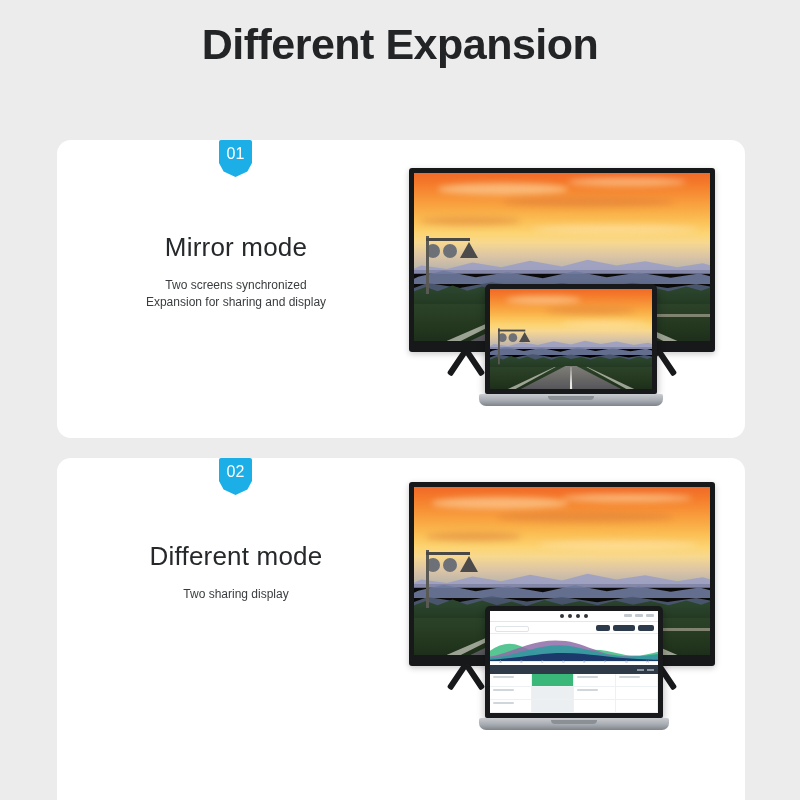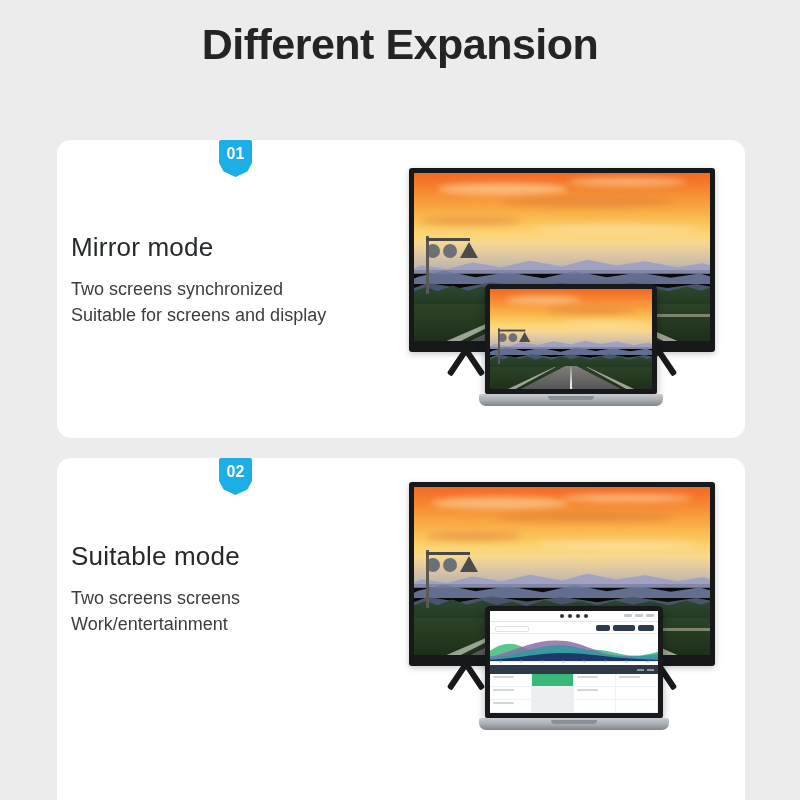"01" .badge { font-weight: 700 -> 400 }
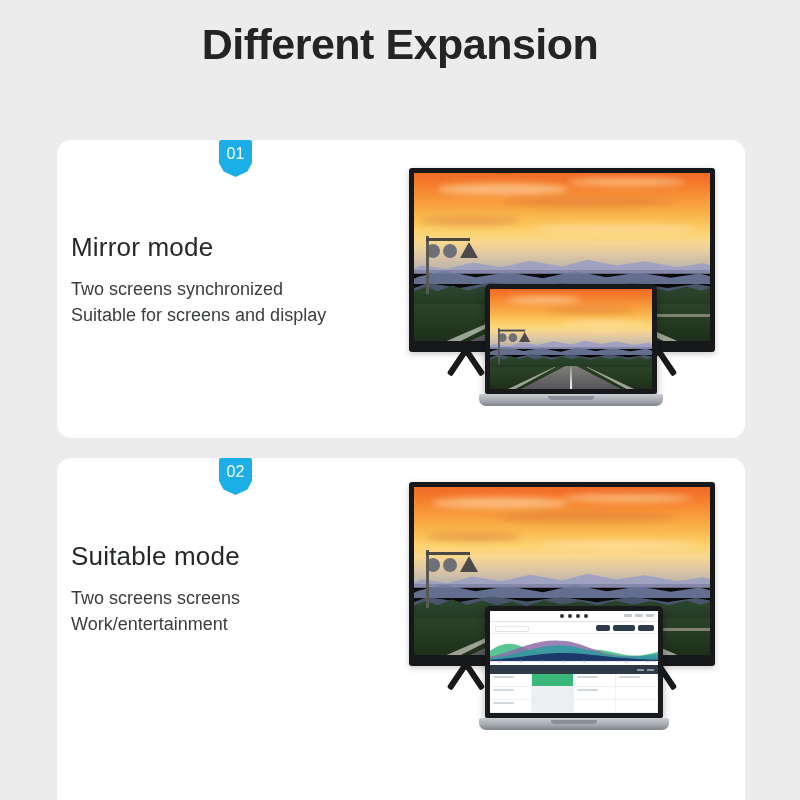"Mirror mode" .text-block { text-align: left -> center }
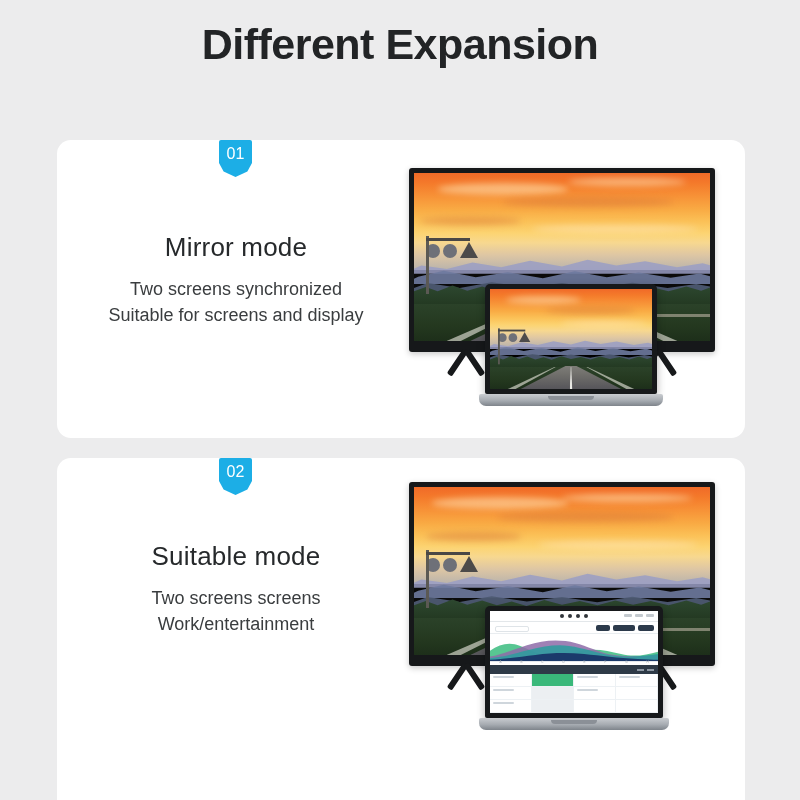"Two screens synchronized" .mode-desc { font-size: 18px -> 12px }
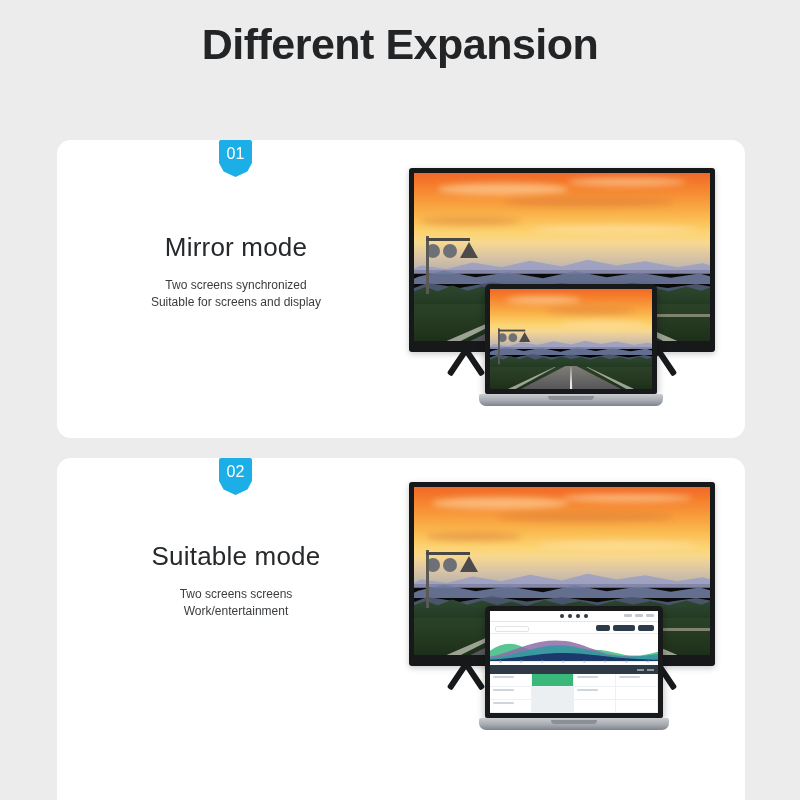"Suitable for screens and display" span { text: Suitable for screens -> Expansion for sharing }
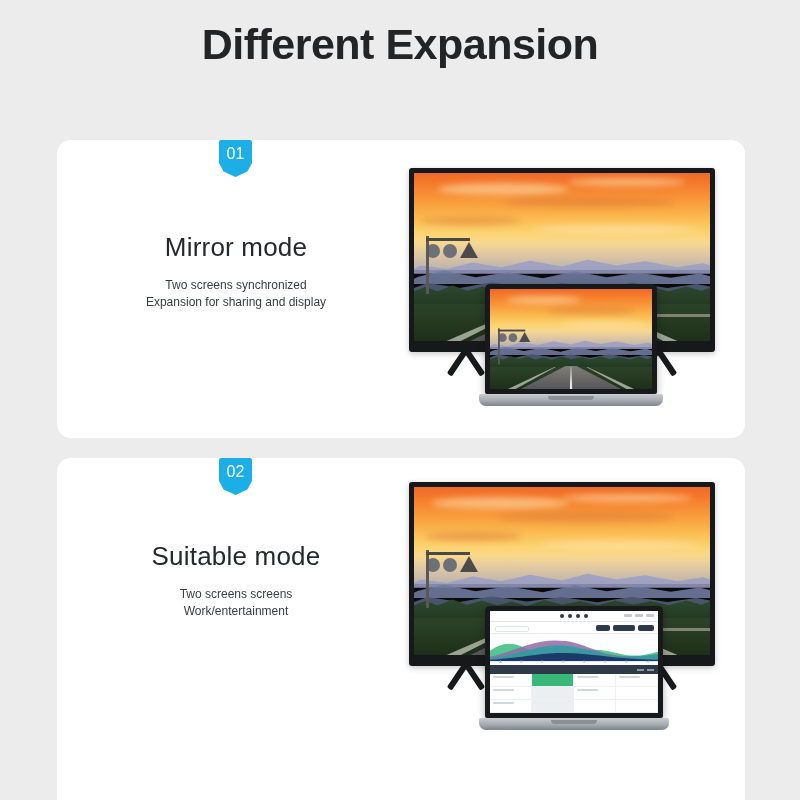"Suitable mode" div.mode-title { text: Suitable -> Different }
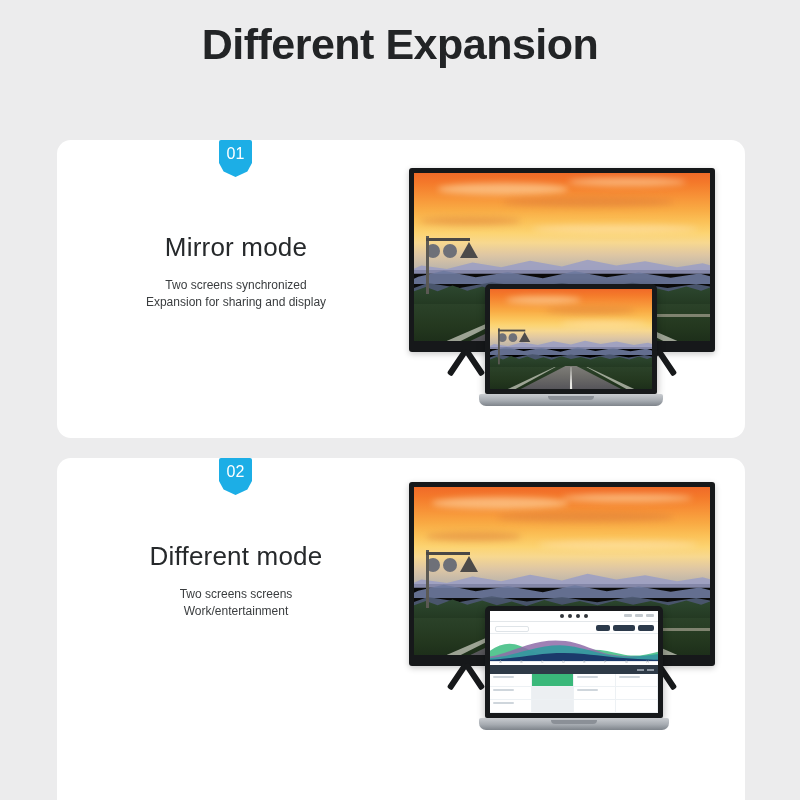"Two screens screens" span { text: screens screens -> sharing display }
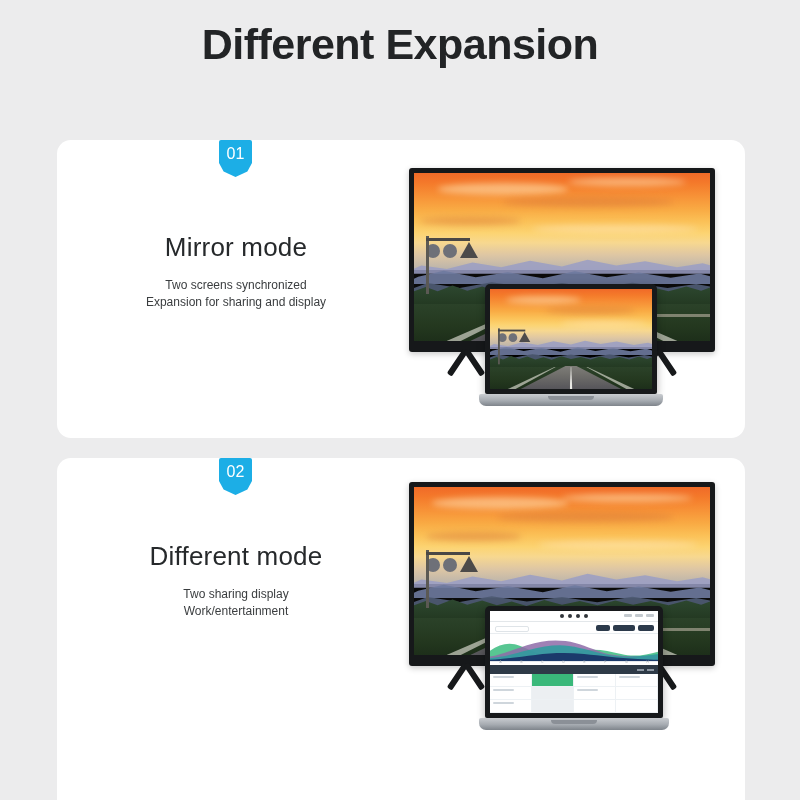"Work/entertainment" span { html: <span>Work/entertainment</span> -> none }
